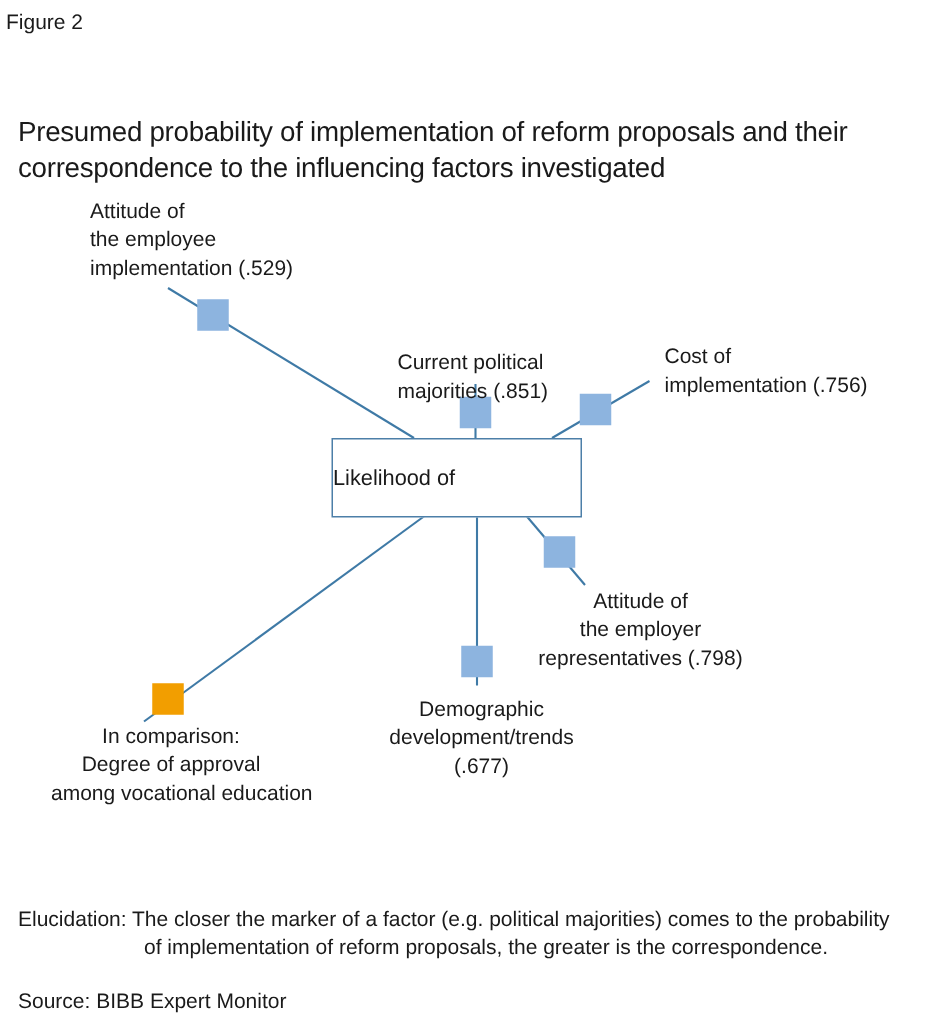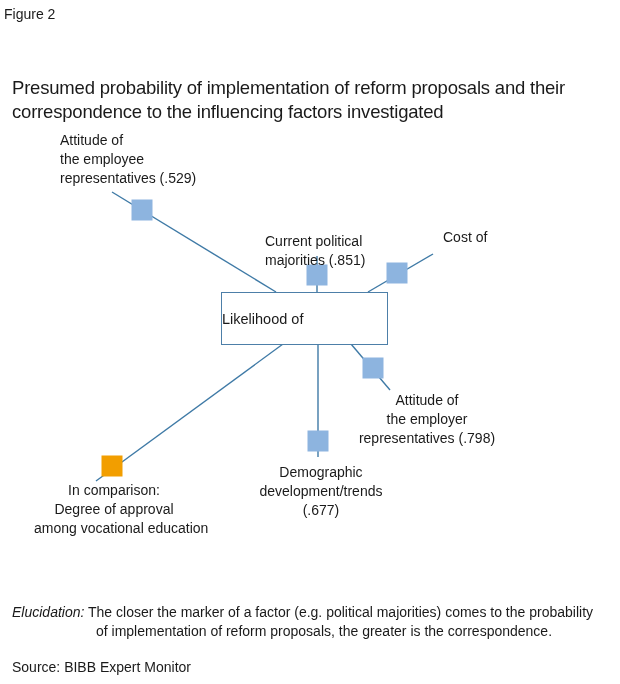"representatives (.529)" div { text: representatives -> implementation }
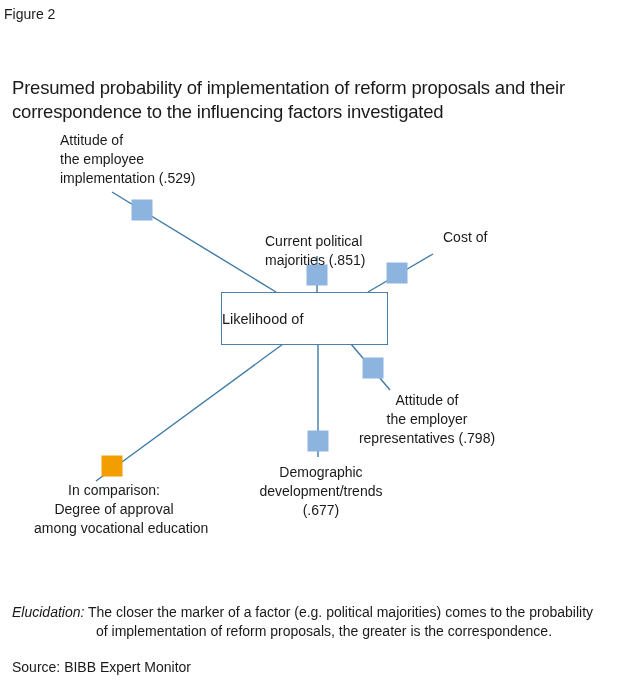"implementation (.756)" div { html: none -> <div>implementation (.756)</div> }
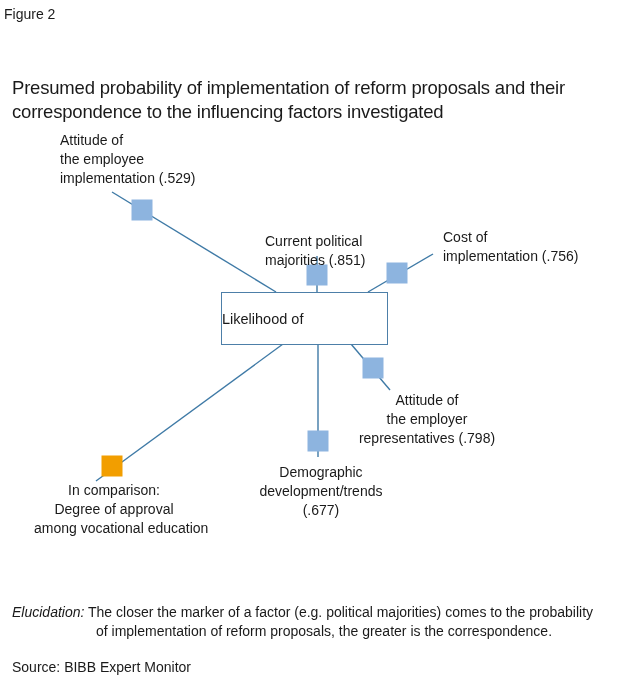"Elucidation:" .elucid .lbl { font-style: italic -> none }
